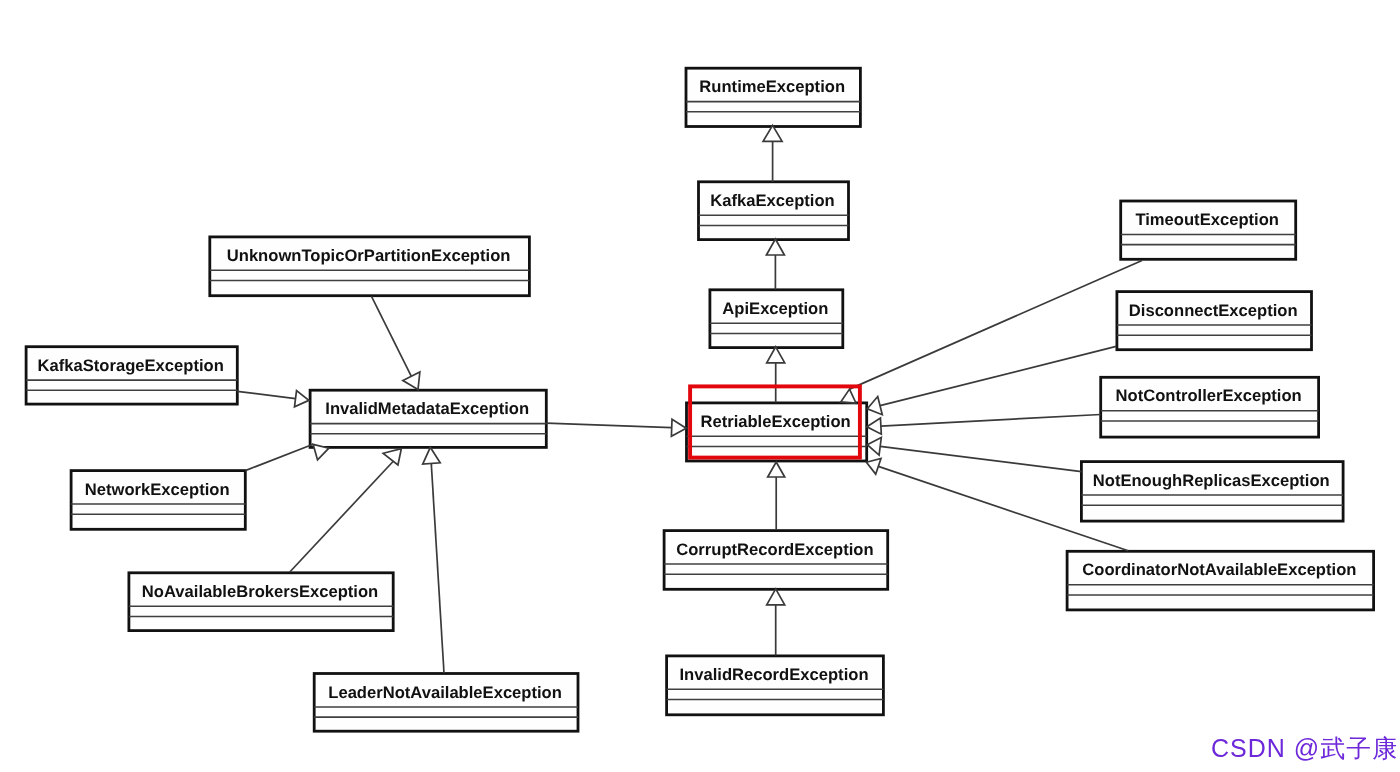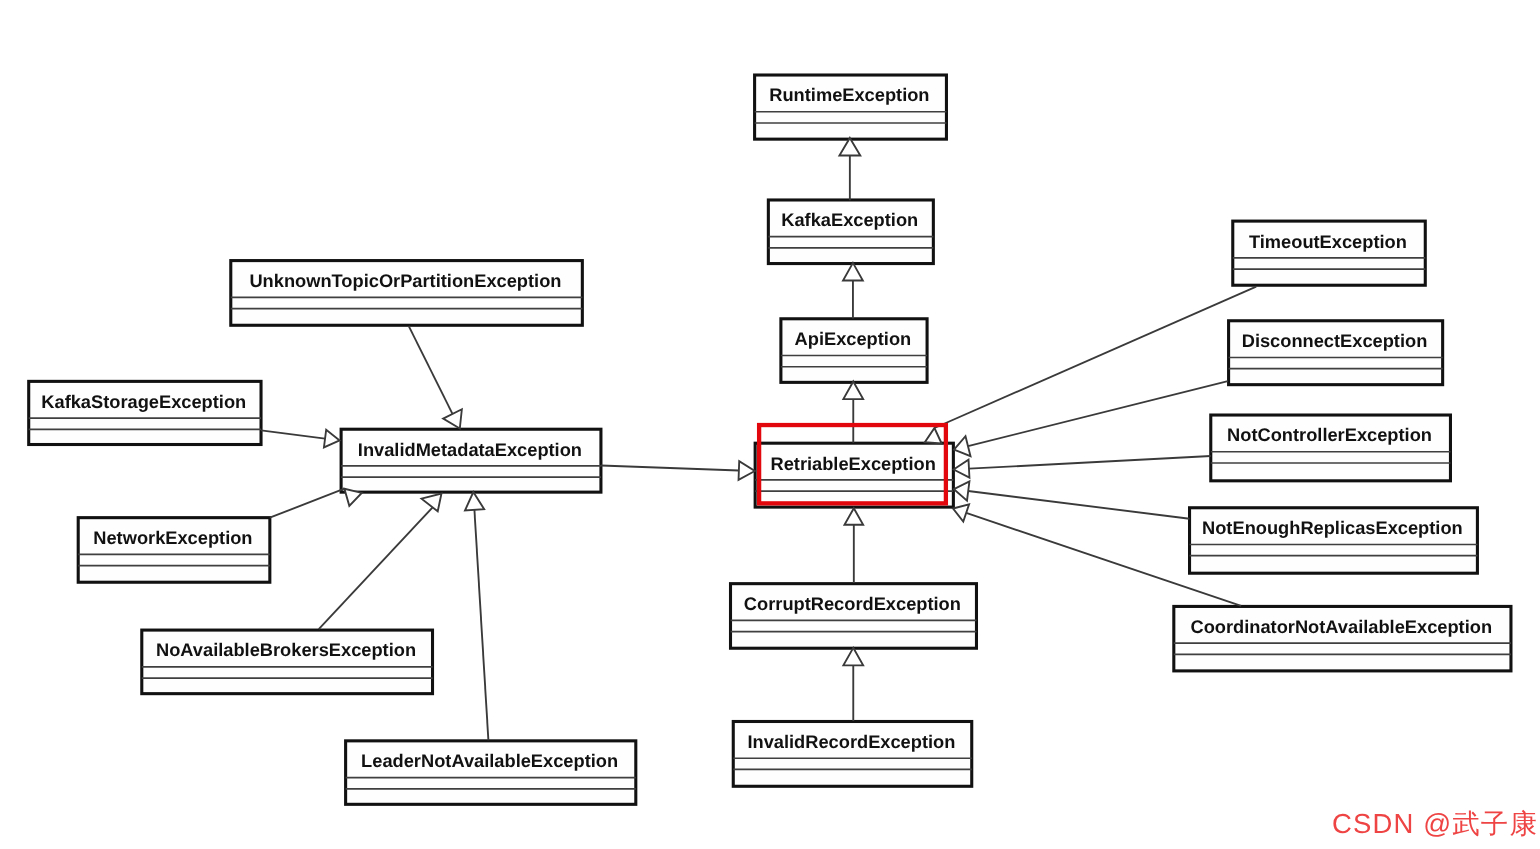"CSDN @武子康" .watermark { color: #ef4444 -> #6d28d9 }
